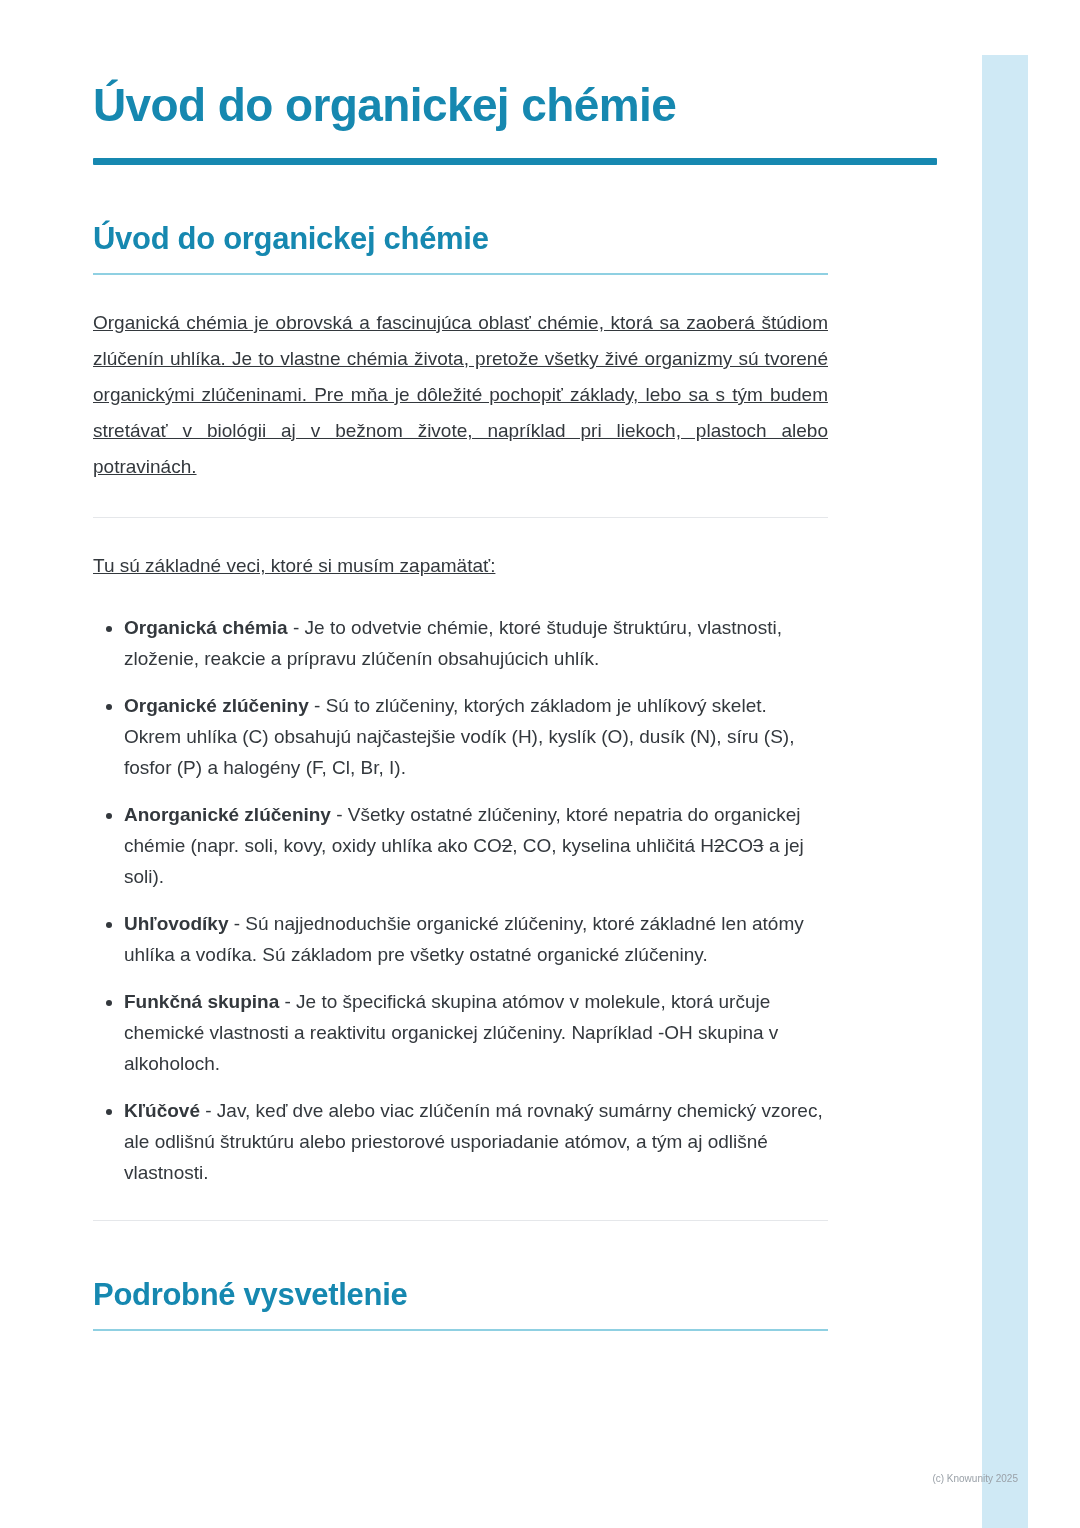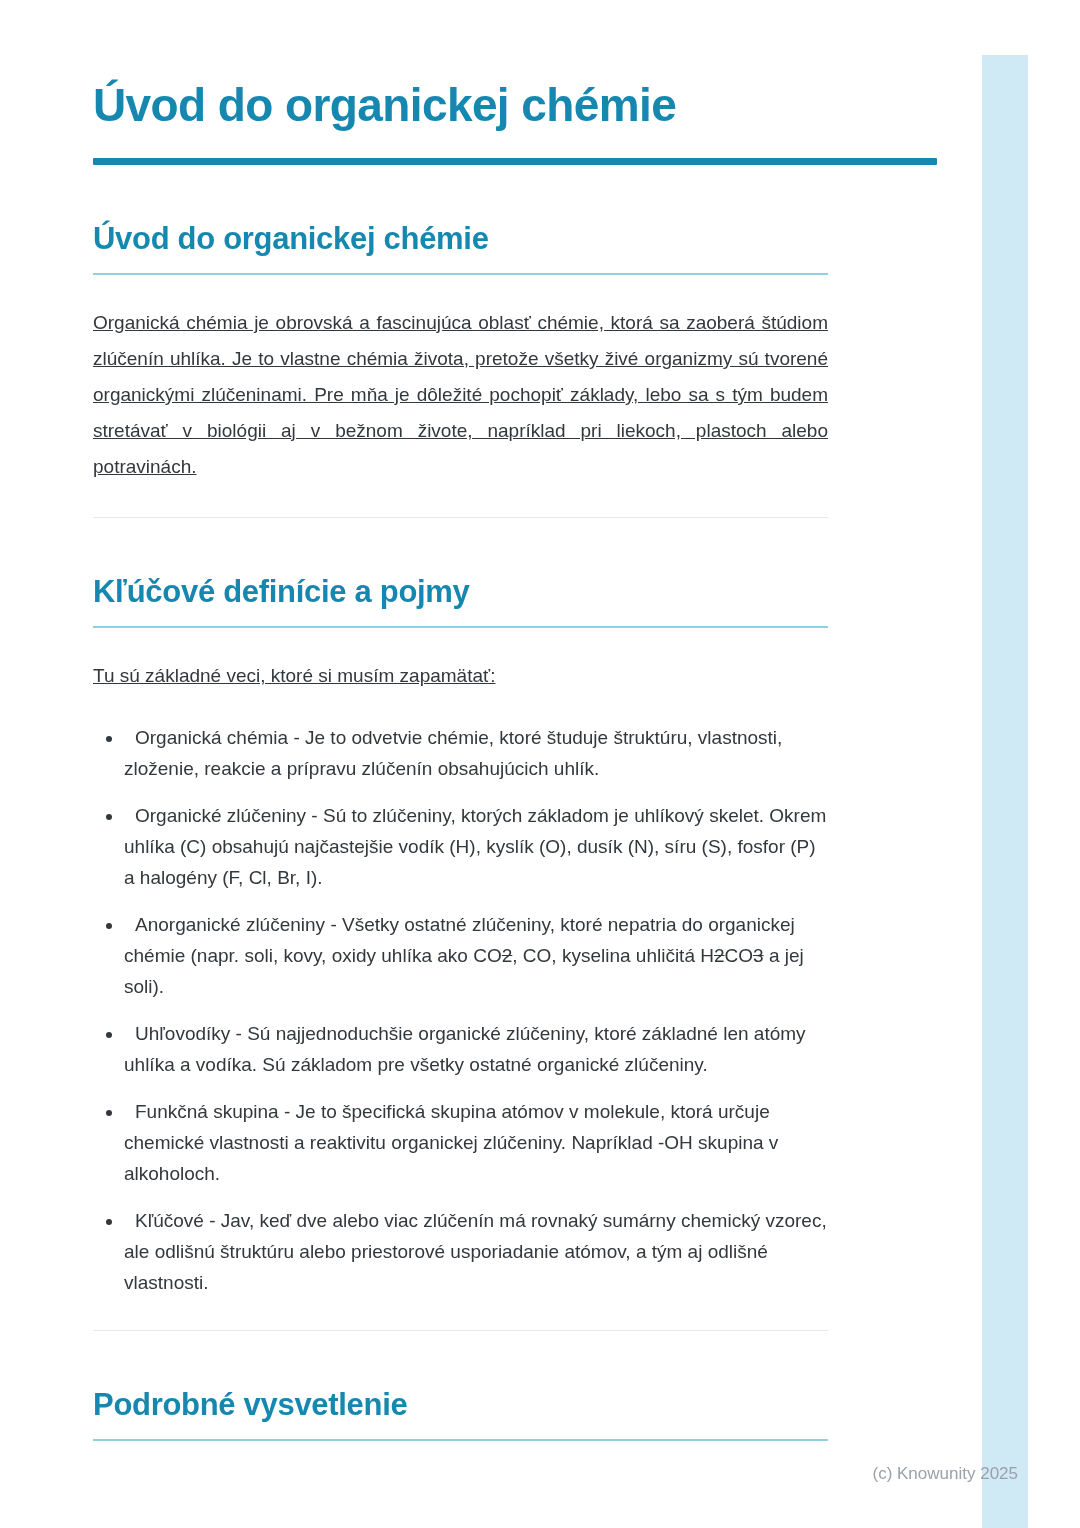"Kľúčové definície a pojmy" h2.section-heading { html: <h2>Kľúčové definície a pojmy</h2> -> none }
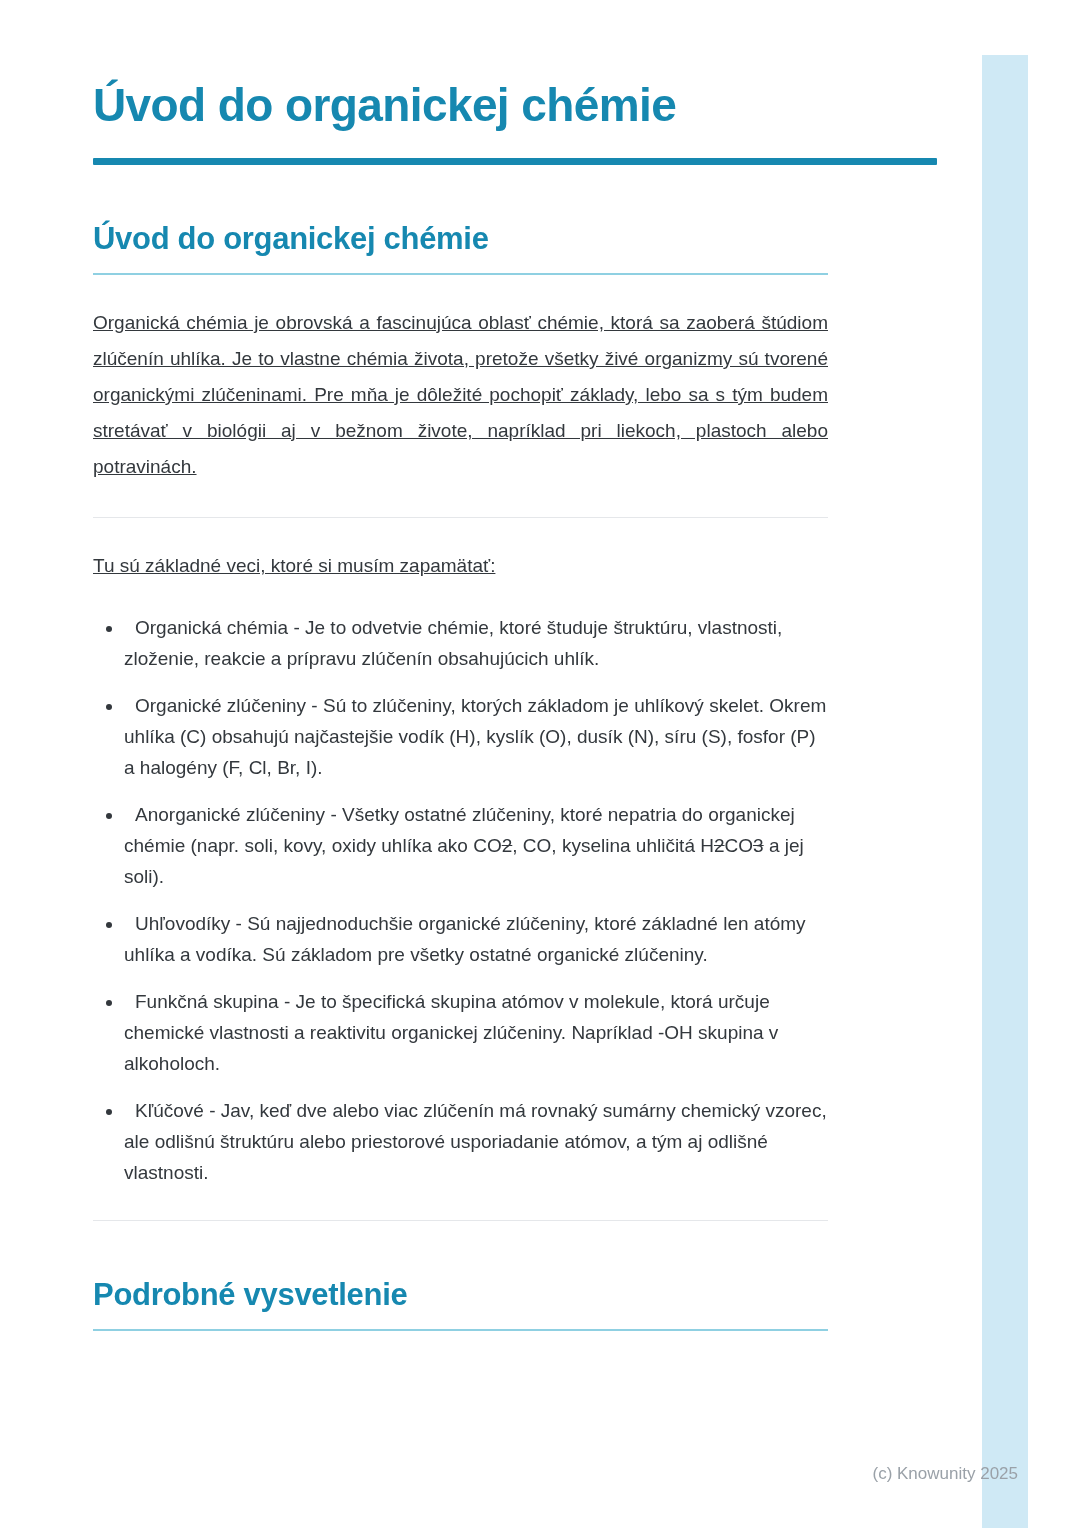"Organická chémia" ul.def-list li strong { font-weight: 400 -> 700; margin-left: 11px -> none }
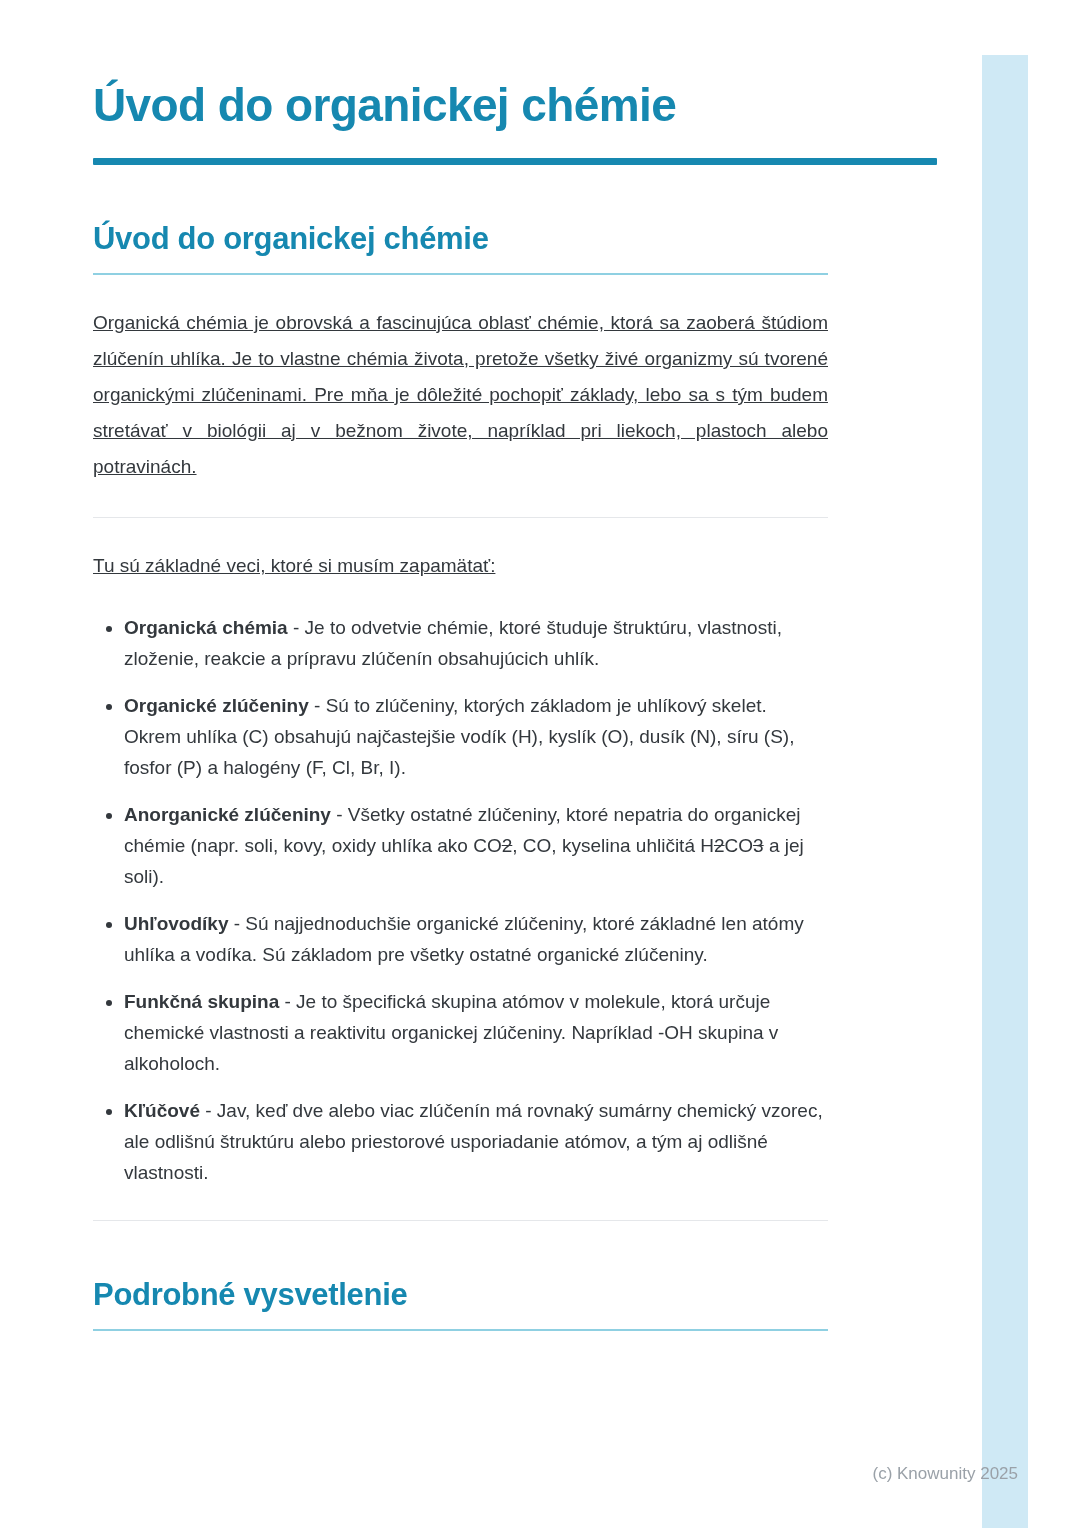"(c) Knowunity 2025" .footer-note { font-size: 17px -> 10px }
